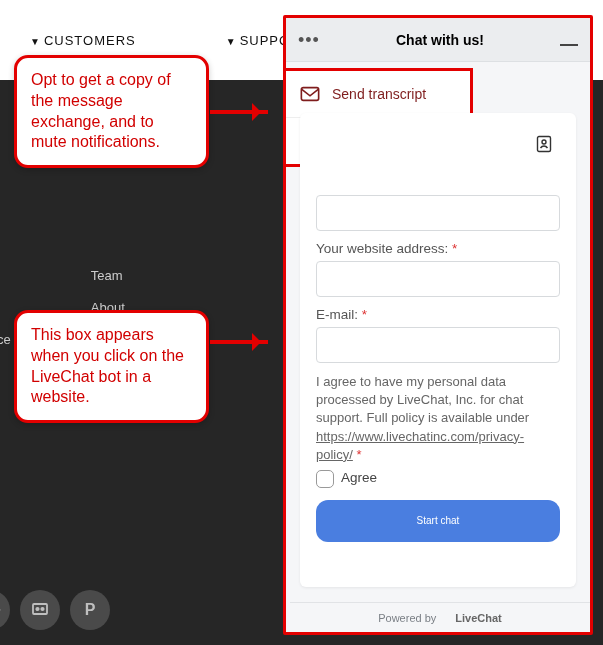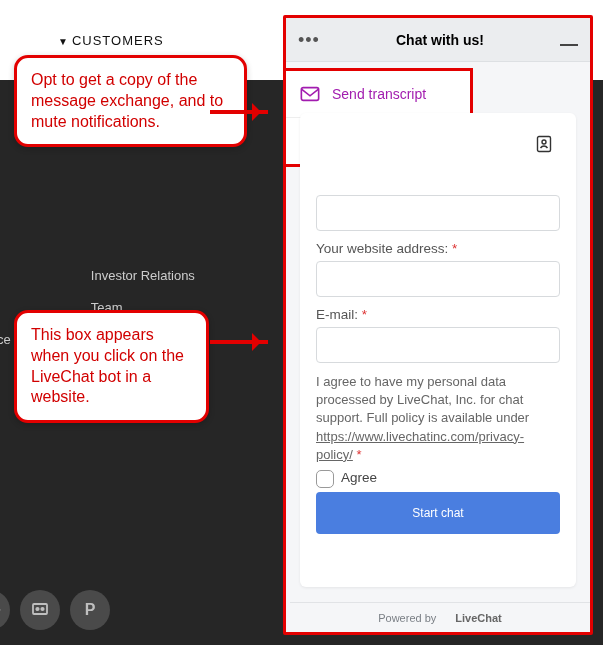"▼ CUSTOMERS" .nav-item { margin-left: 28px -> none }
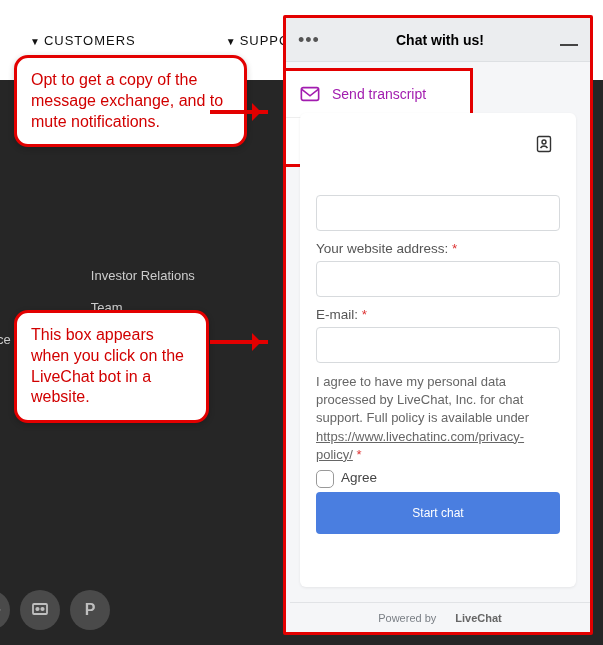"Opt to get a copy" .callout1 { width: 233px -> 195px }
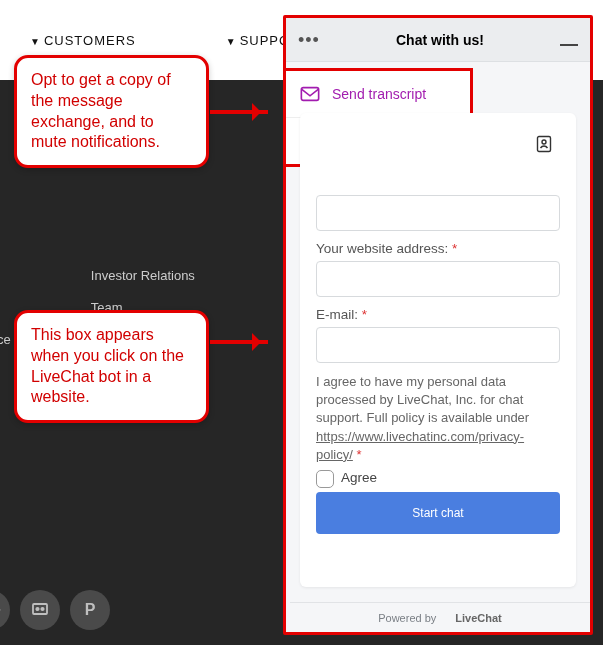"Send transcript" .menu-item.muted { color: #a21caf -> #7f1d1d }
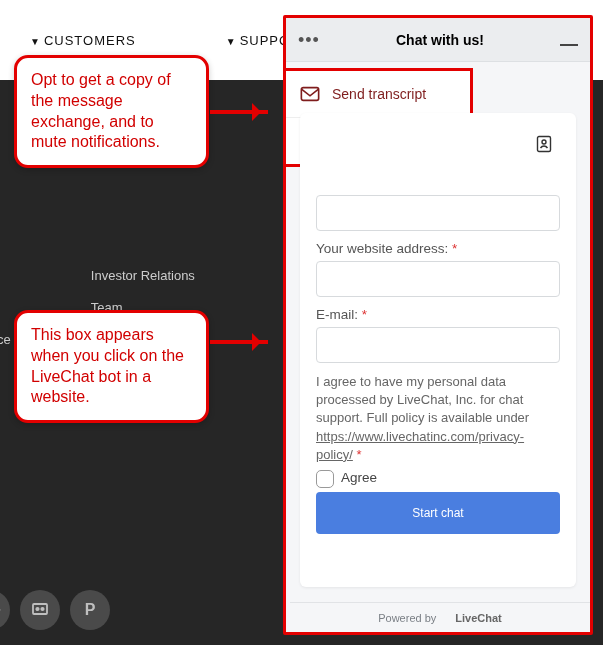"Investor Relations" span { html: <span>Investor Relations</span> -> none }
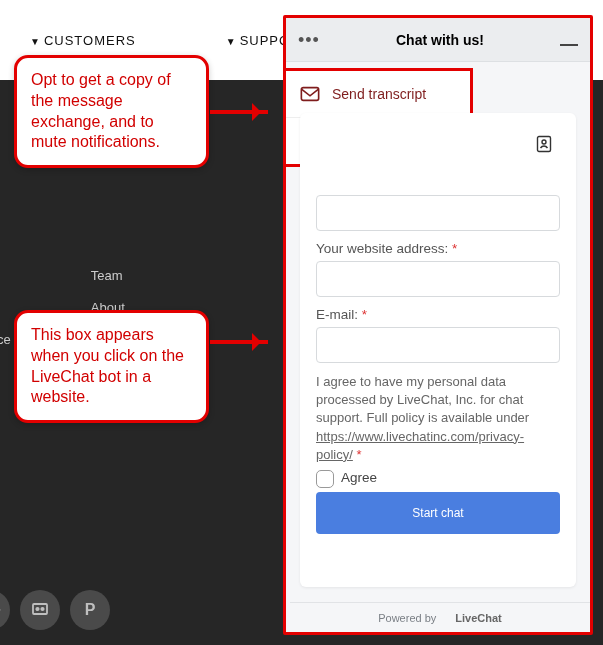"Start chat" .start-btn { border-radius: 4px -> 12px; font-size: 12px -> 10px; margin-top: 4px -> 12px }
